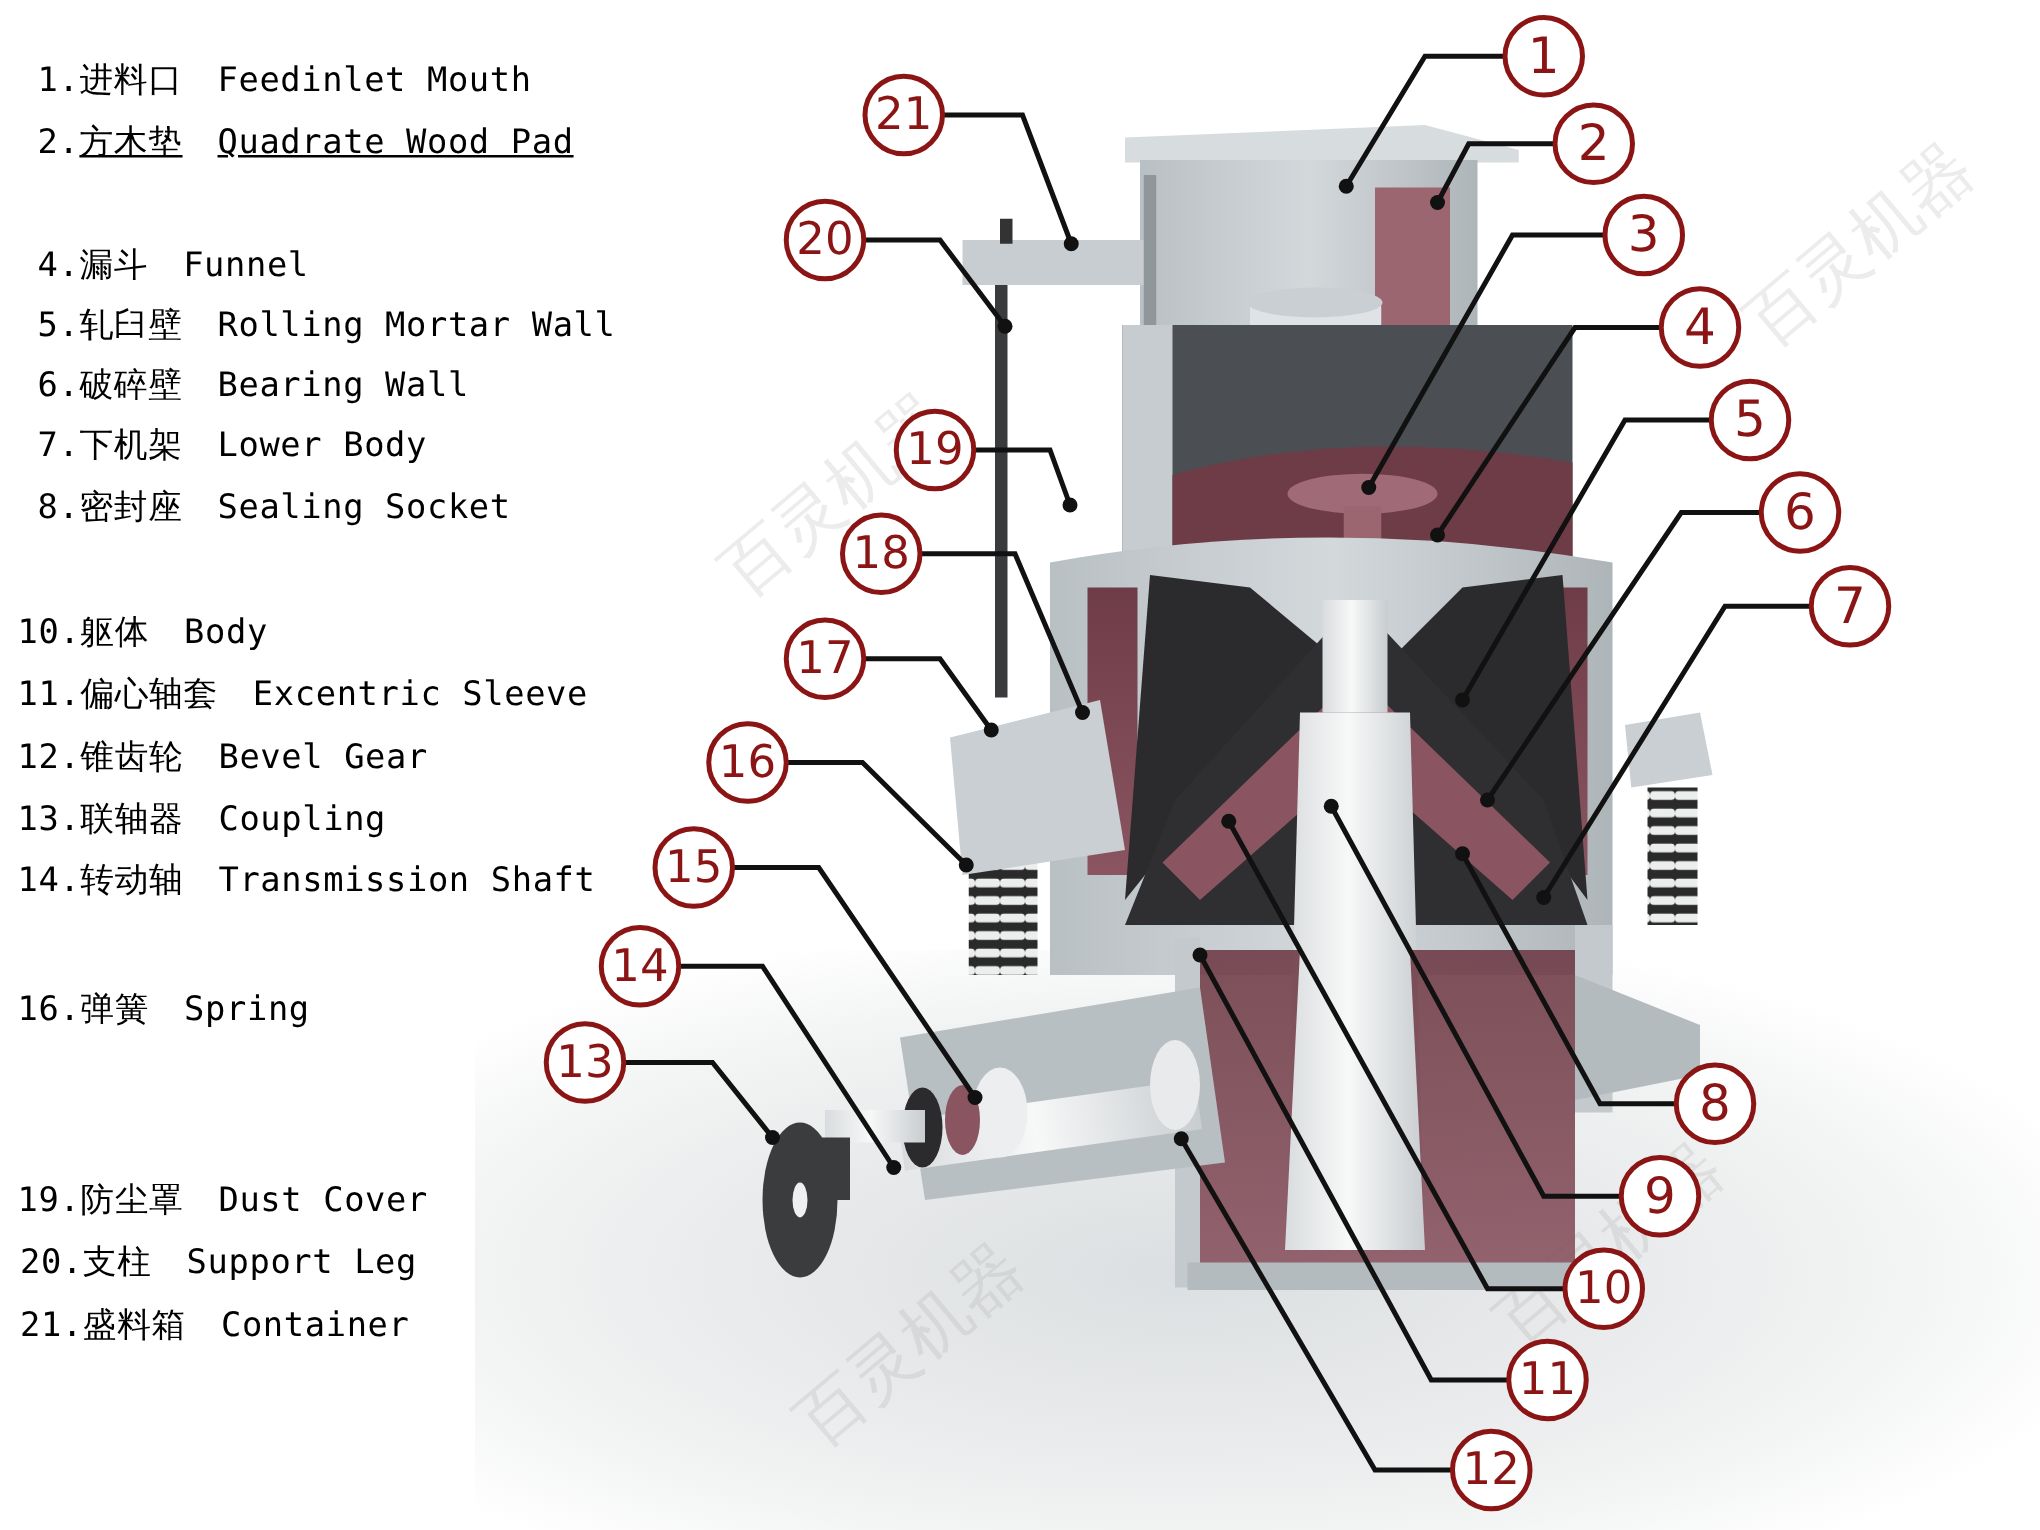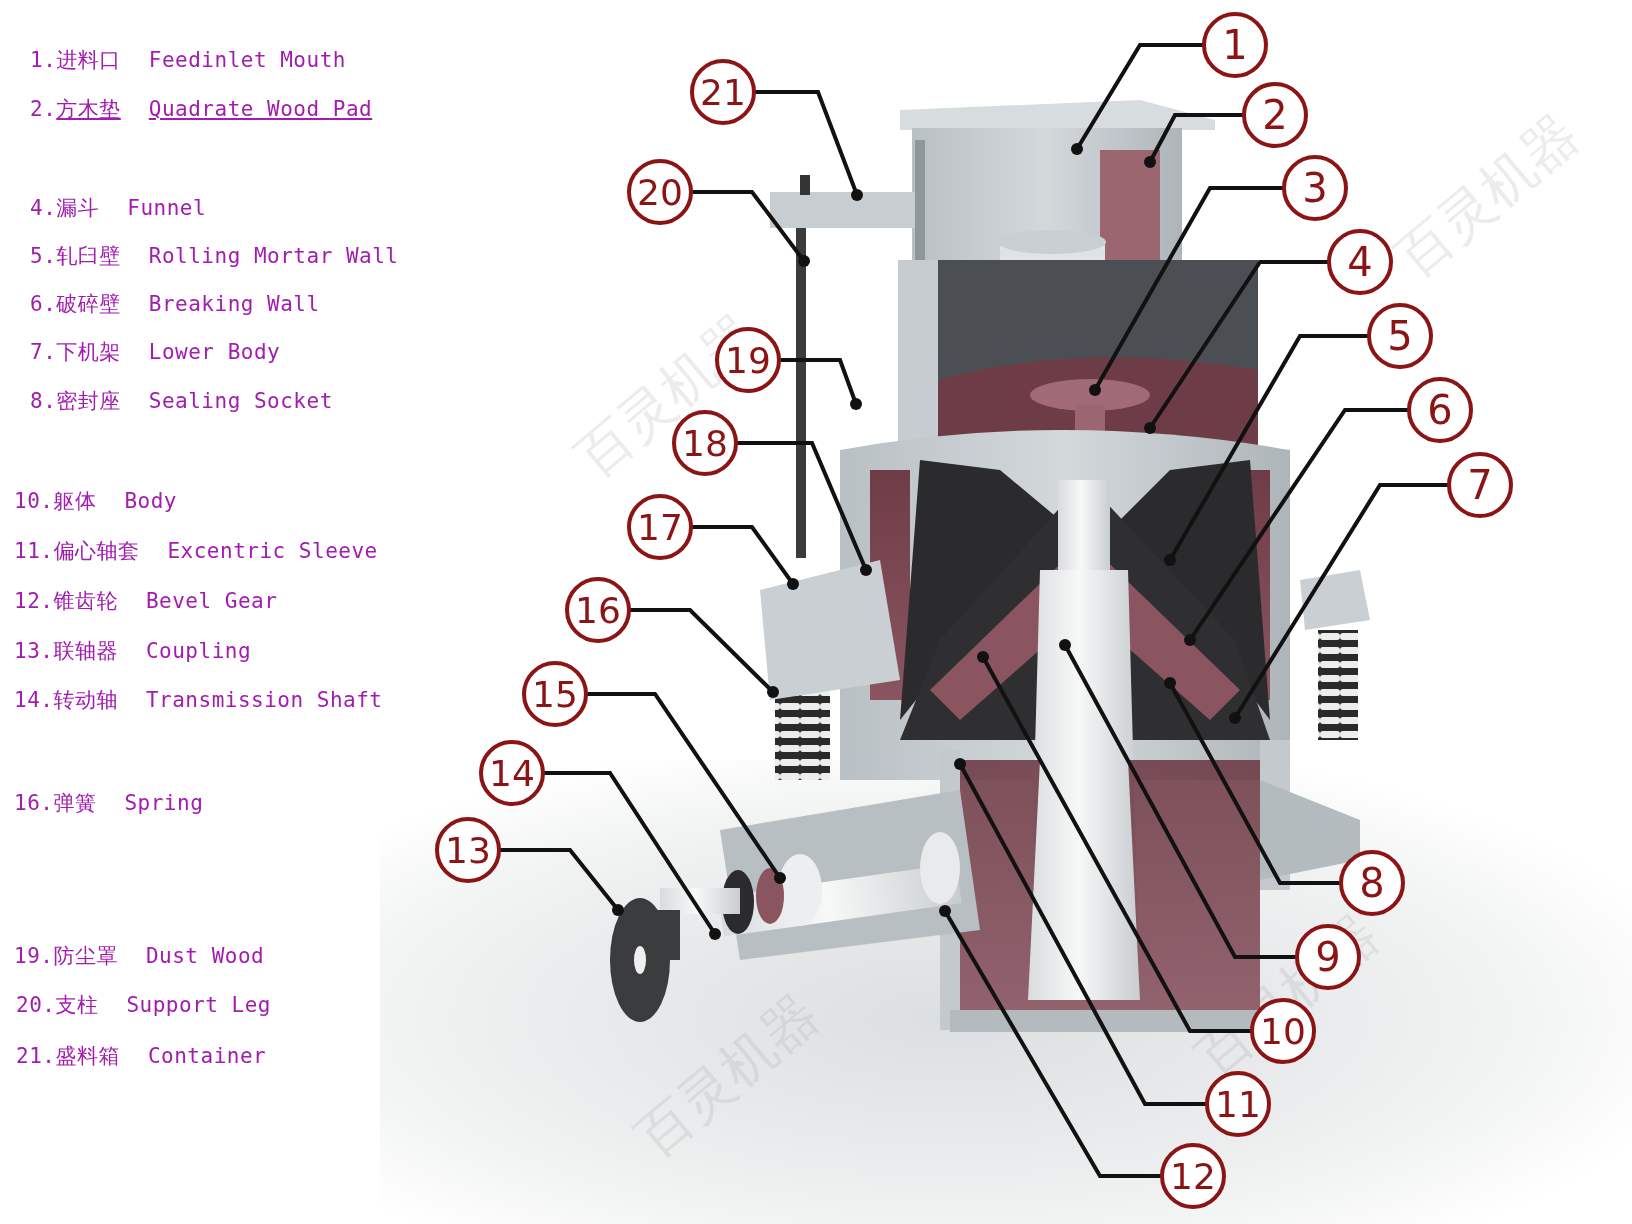"1.进料口 Feedinlet Mouth" .legend-item { color: #a21caf -> #000000; font-size: 21px -> 27px }
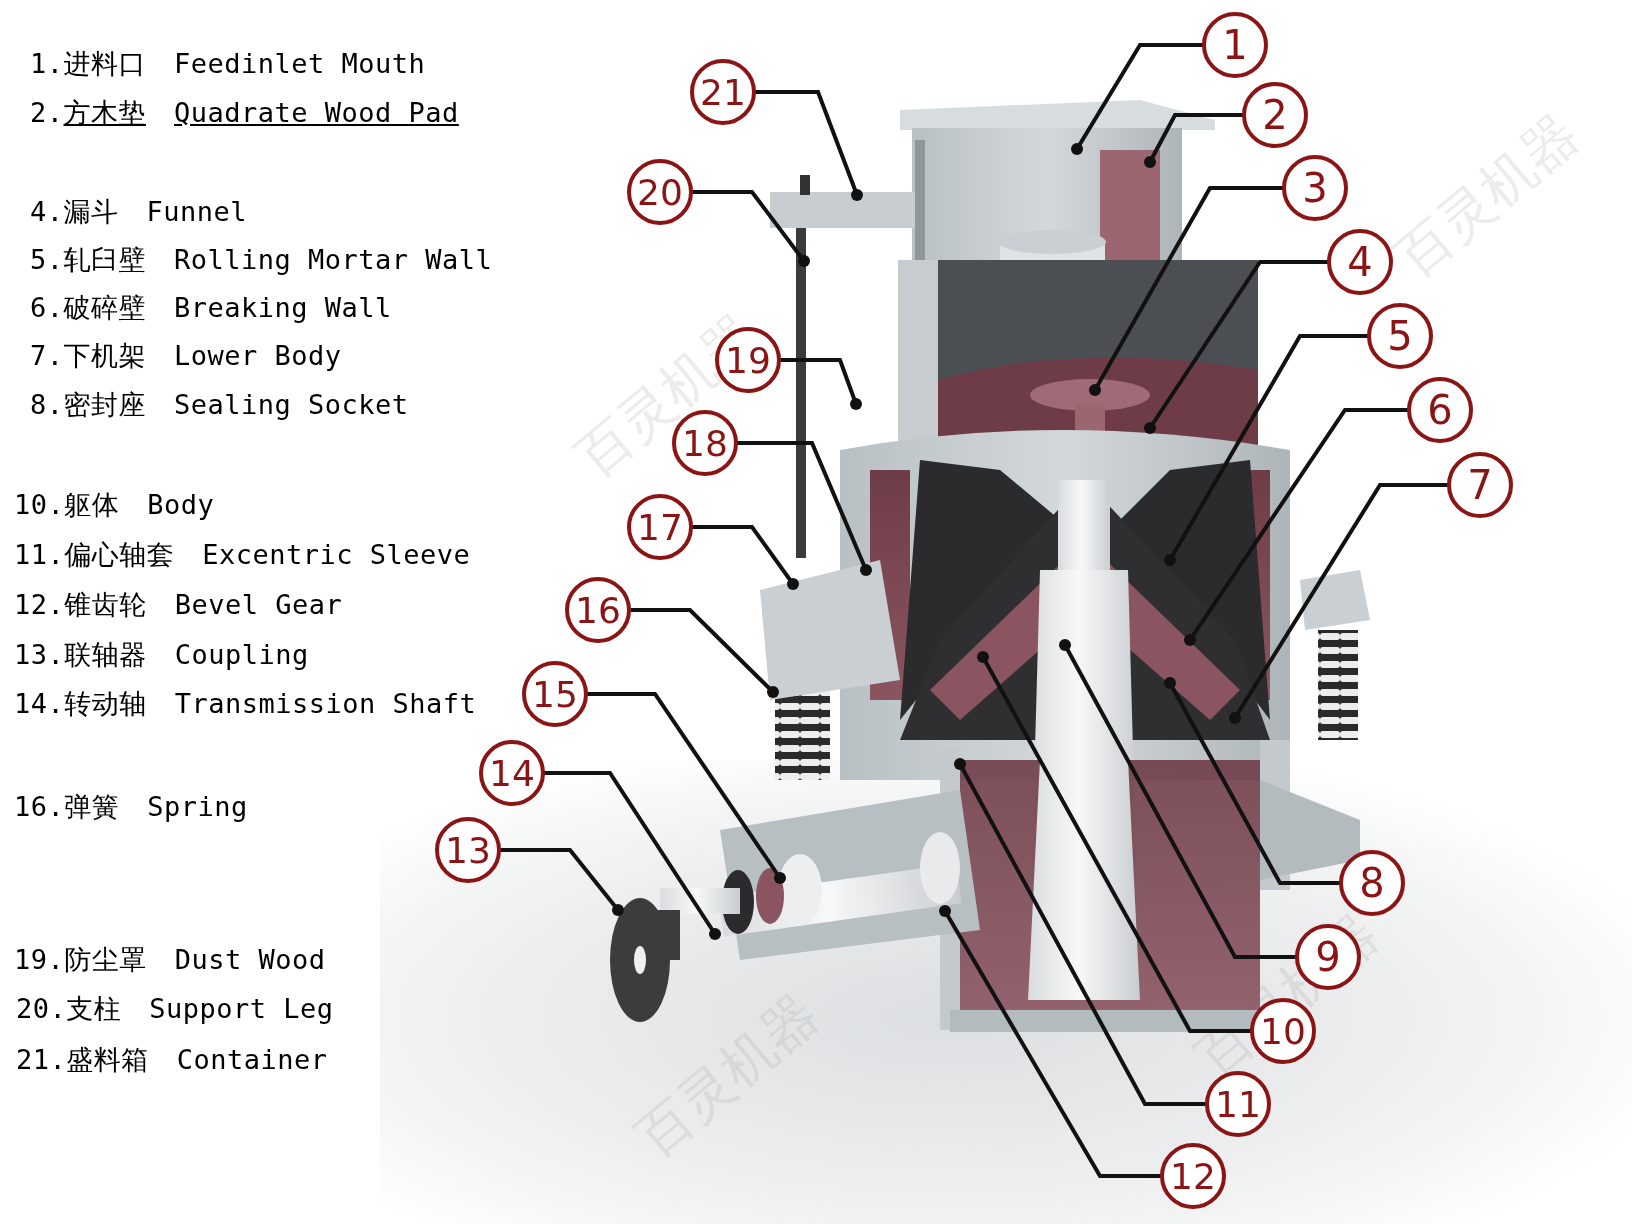"Breaking Wall" span.en { text: Breaking -> Bearing }
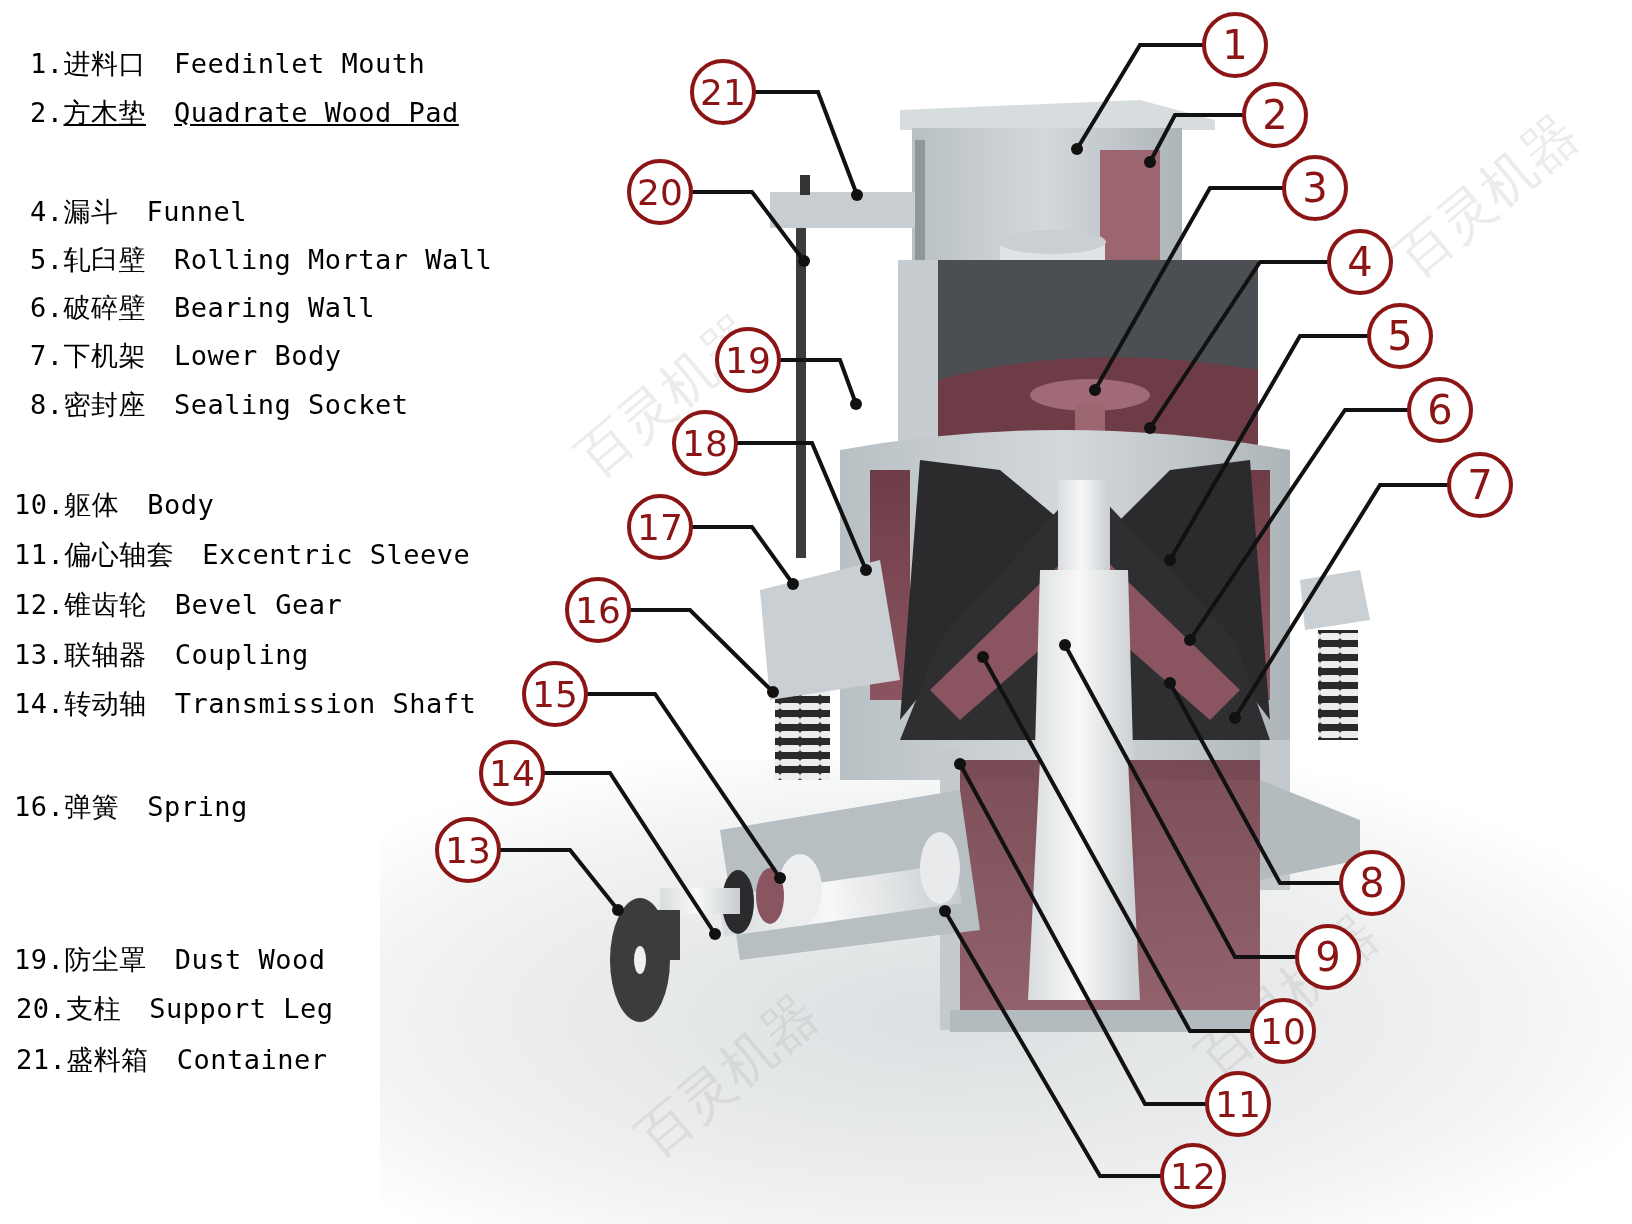"Dust Wood" span.en { text: Wood -> Cover }
